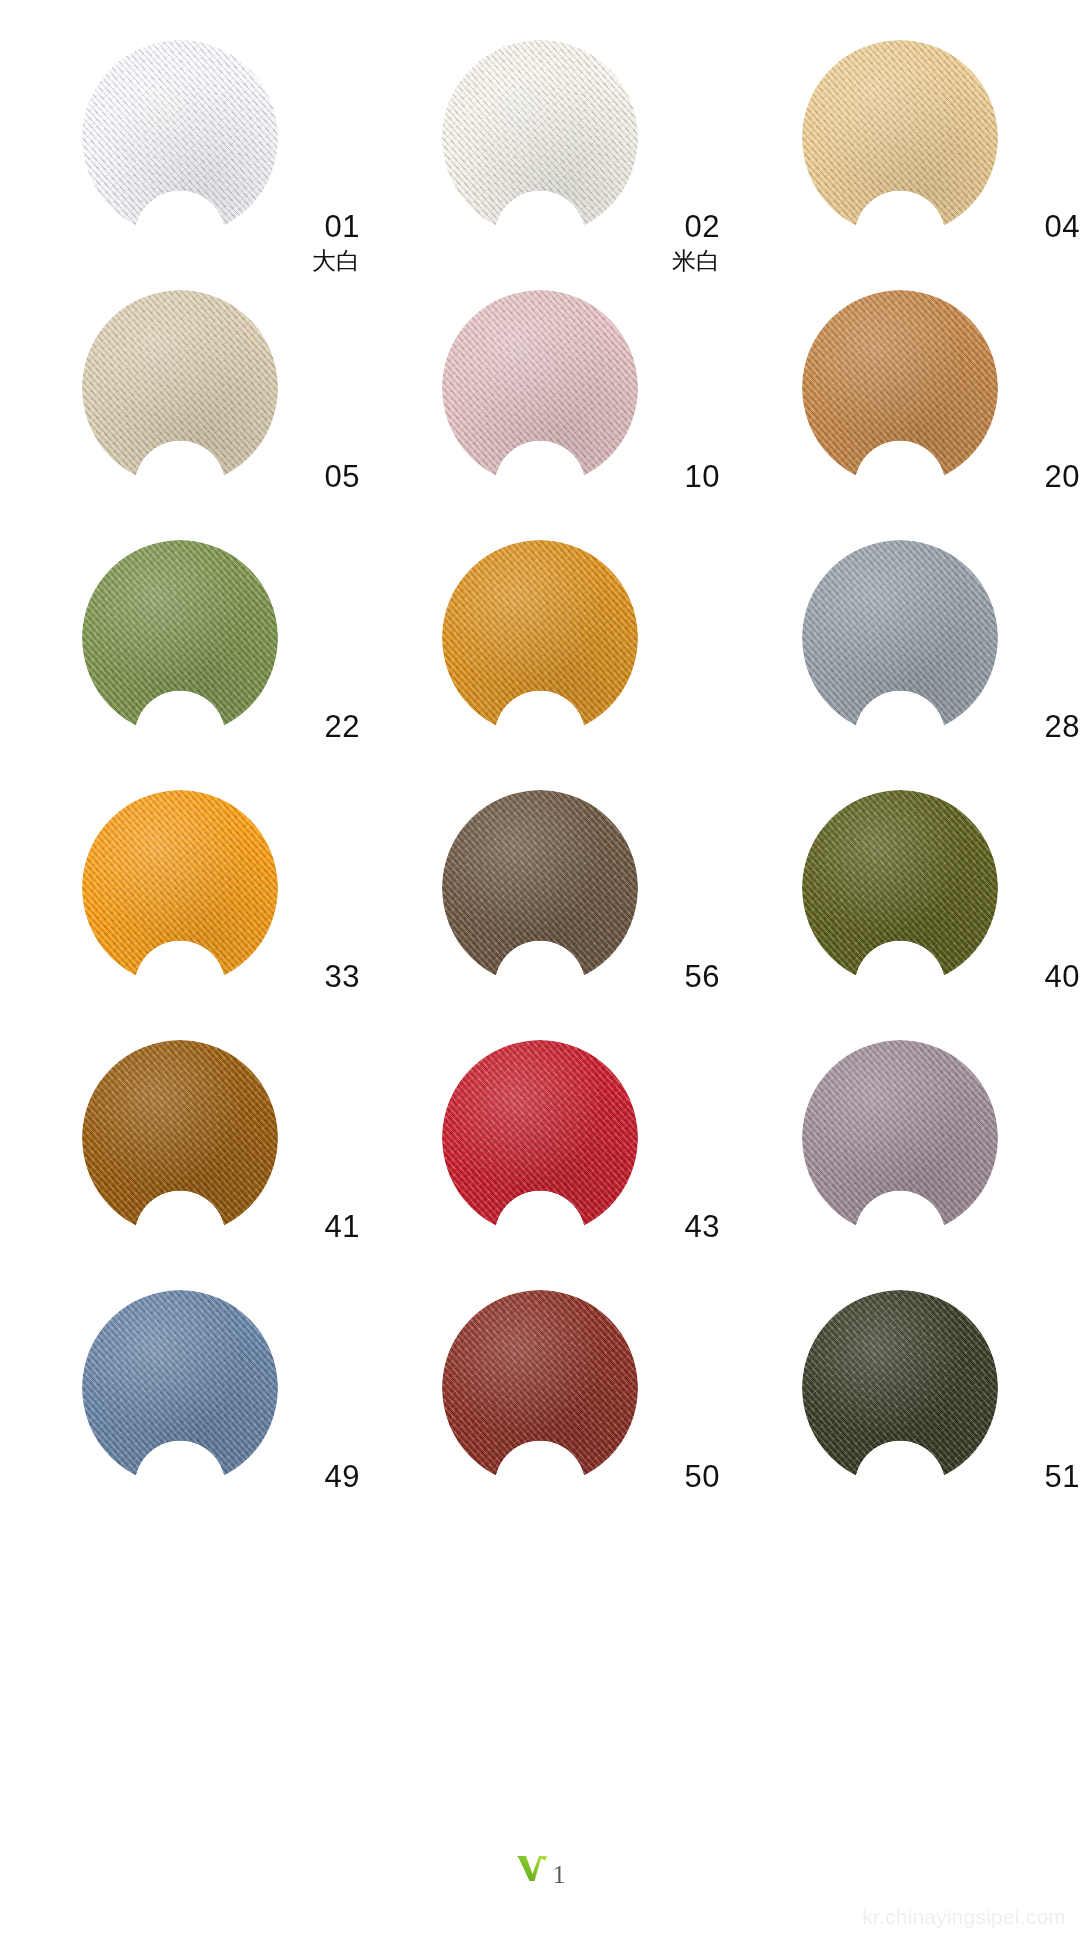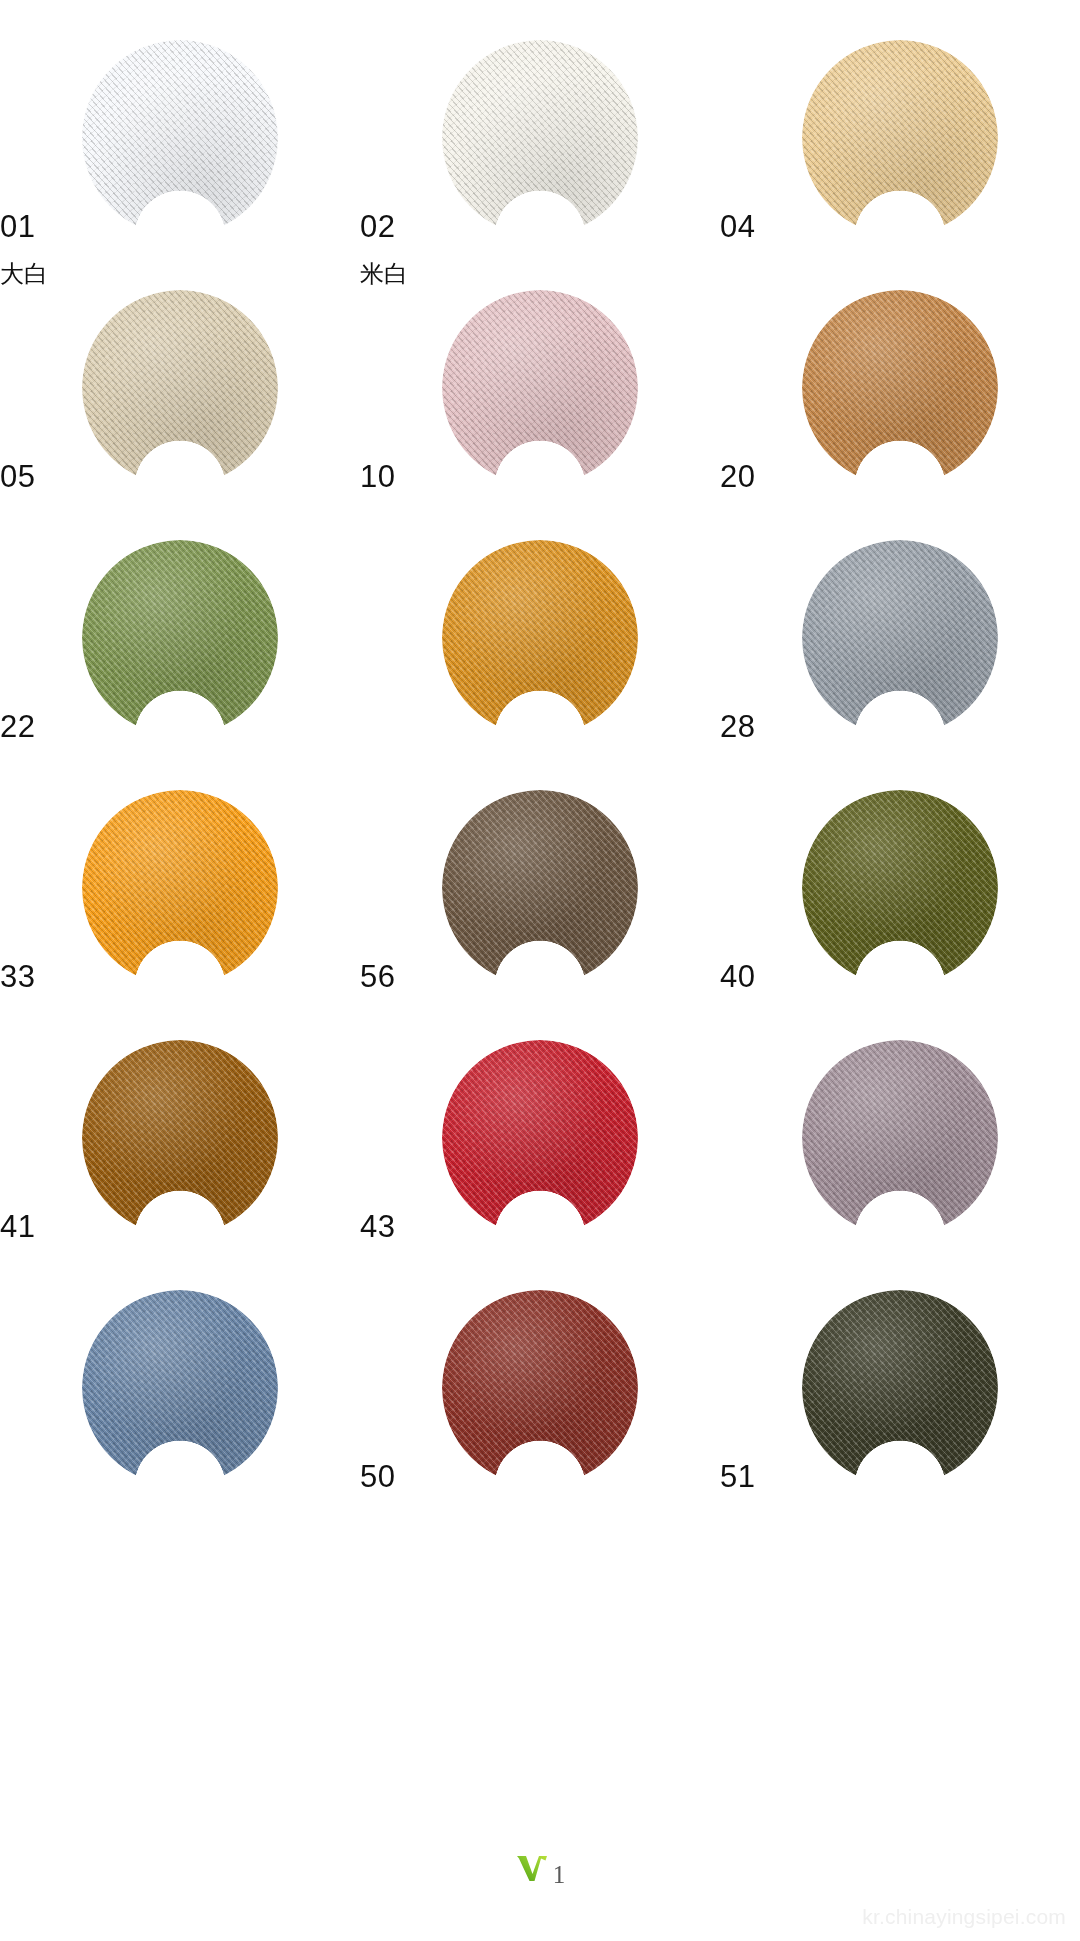"01" .label-stack { left: 0 -> 12px; text-align: left -> right }
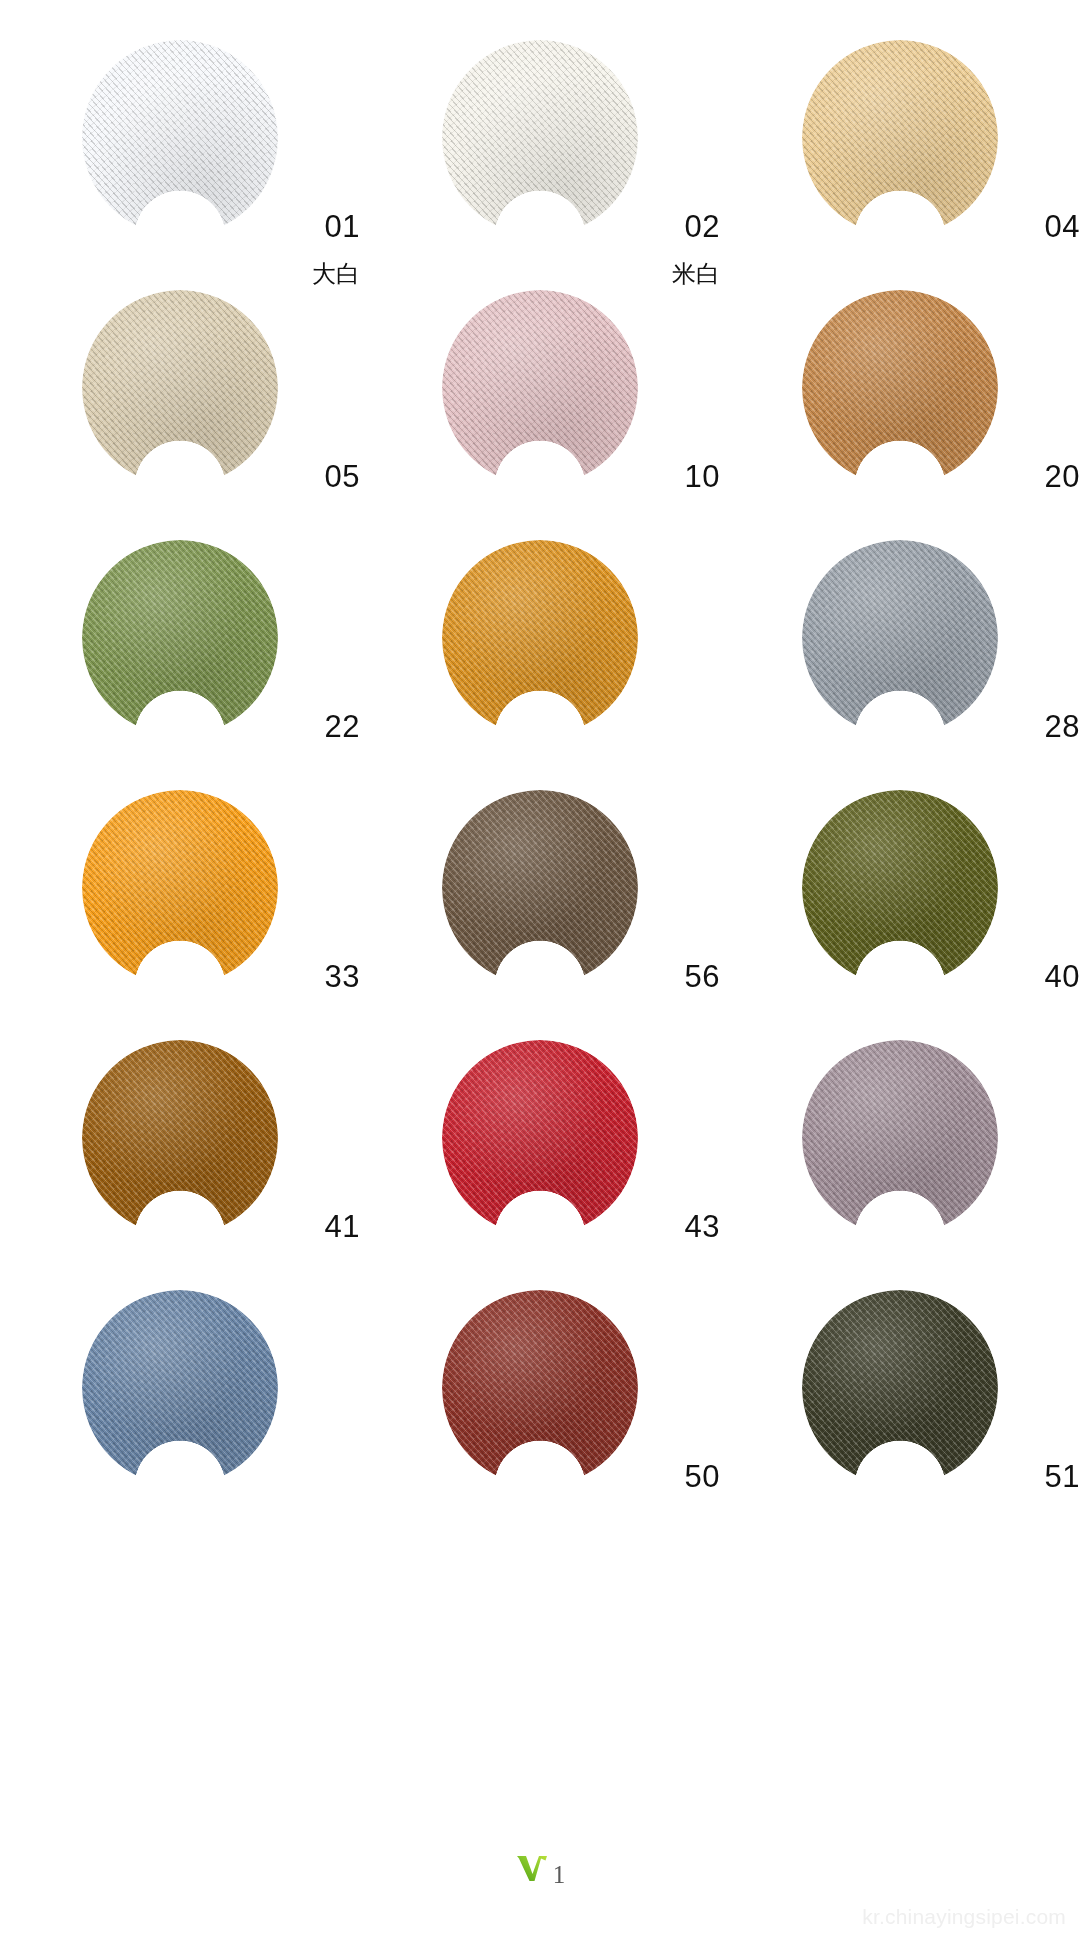"大白" .cname { margin-top: 15px -> 2px }
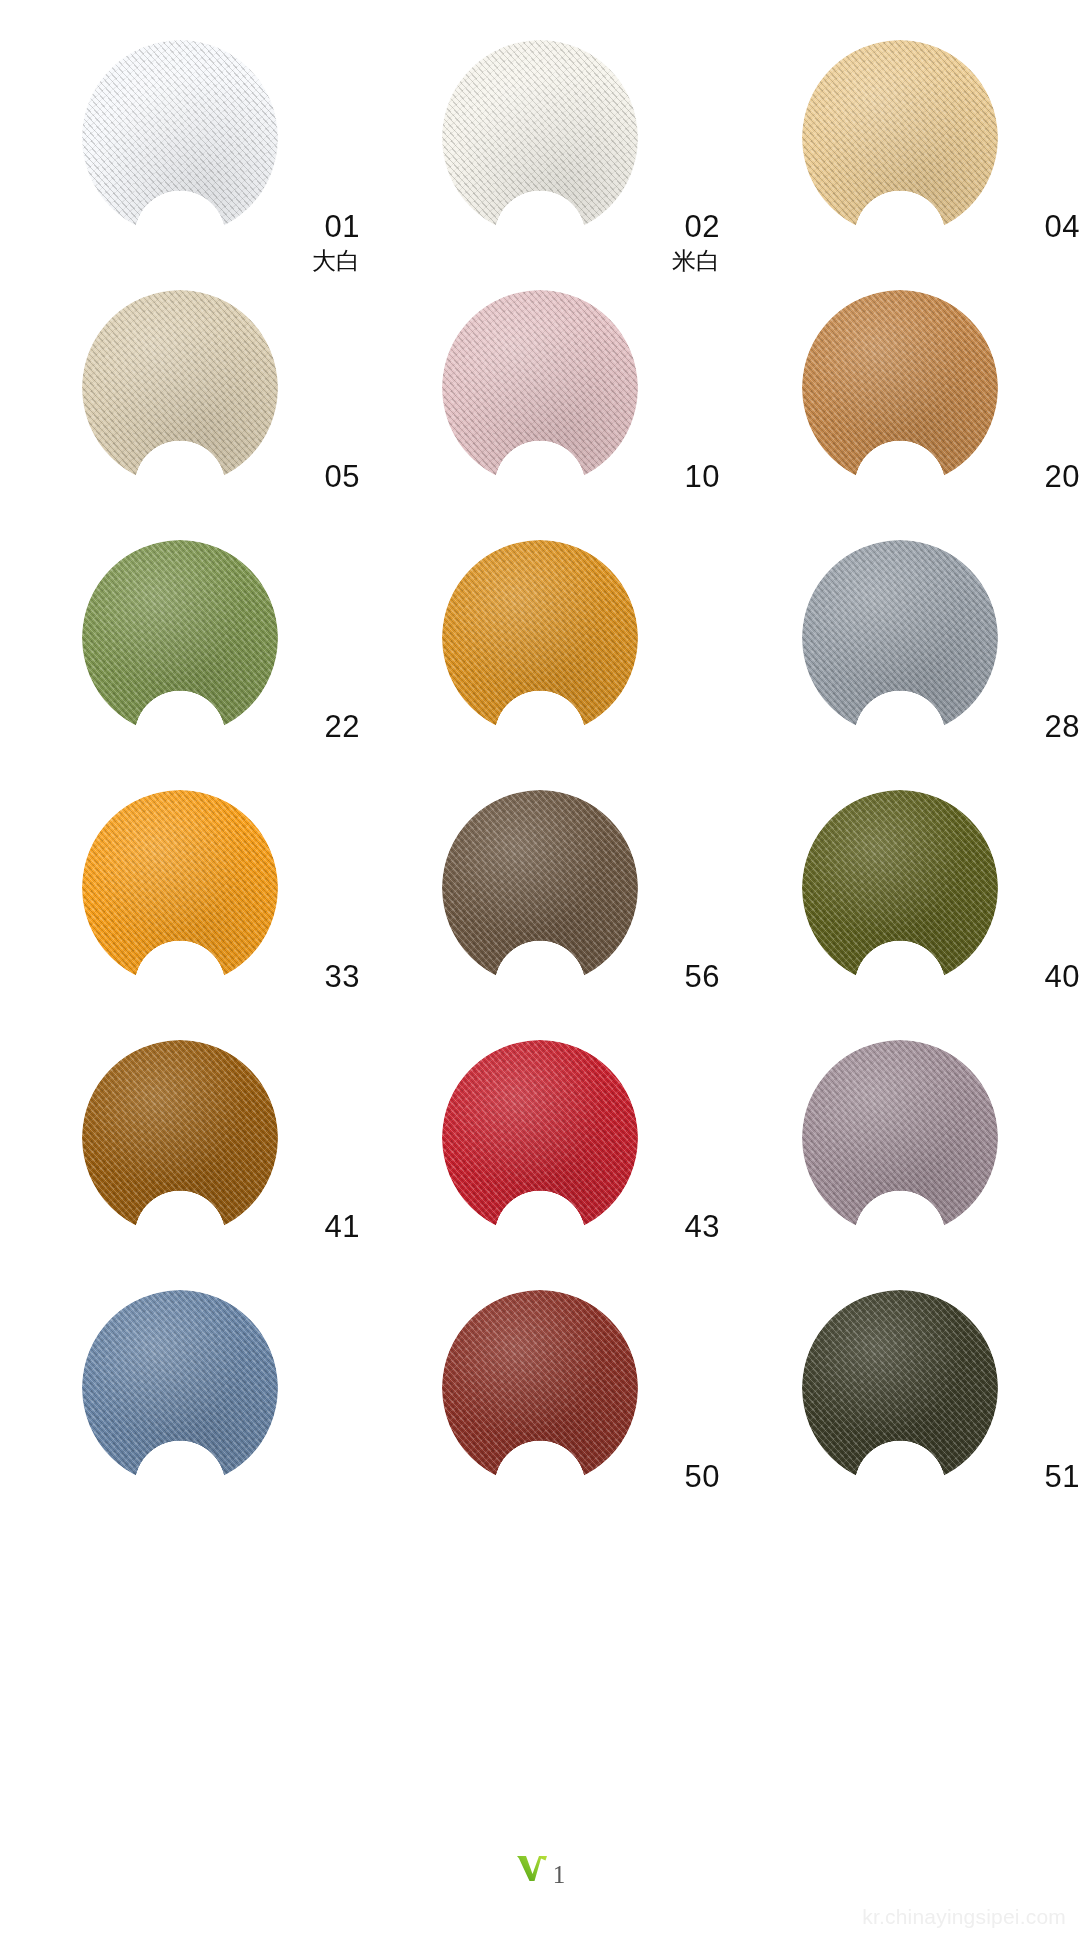"49" div.label-stack { html: none -> <div> <div>49</div> </div> }
